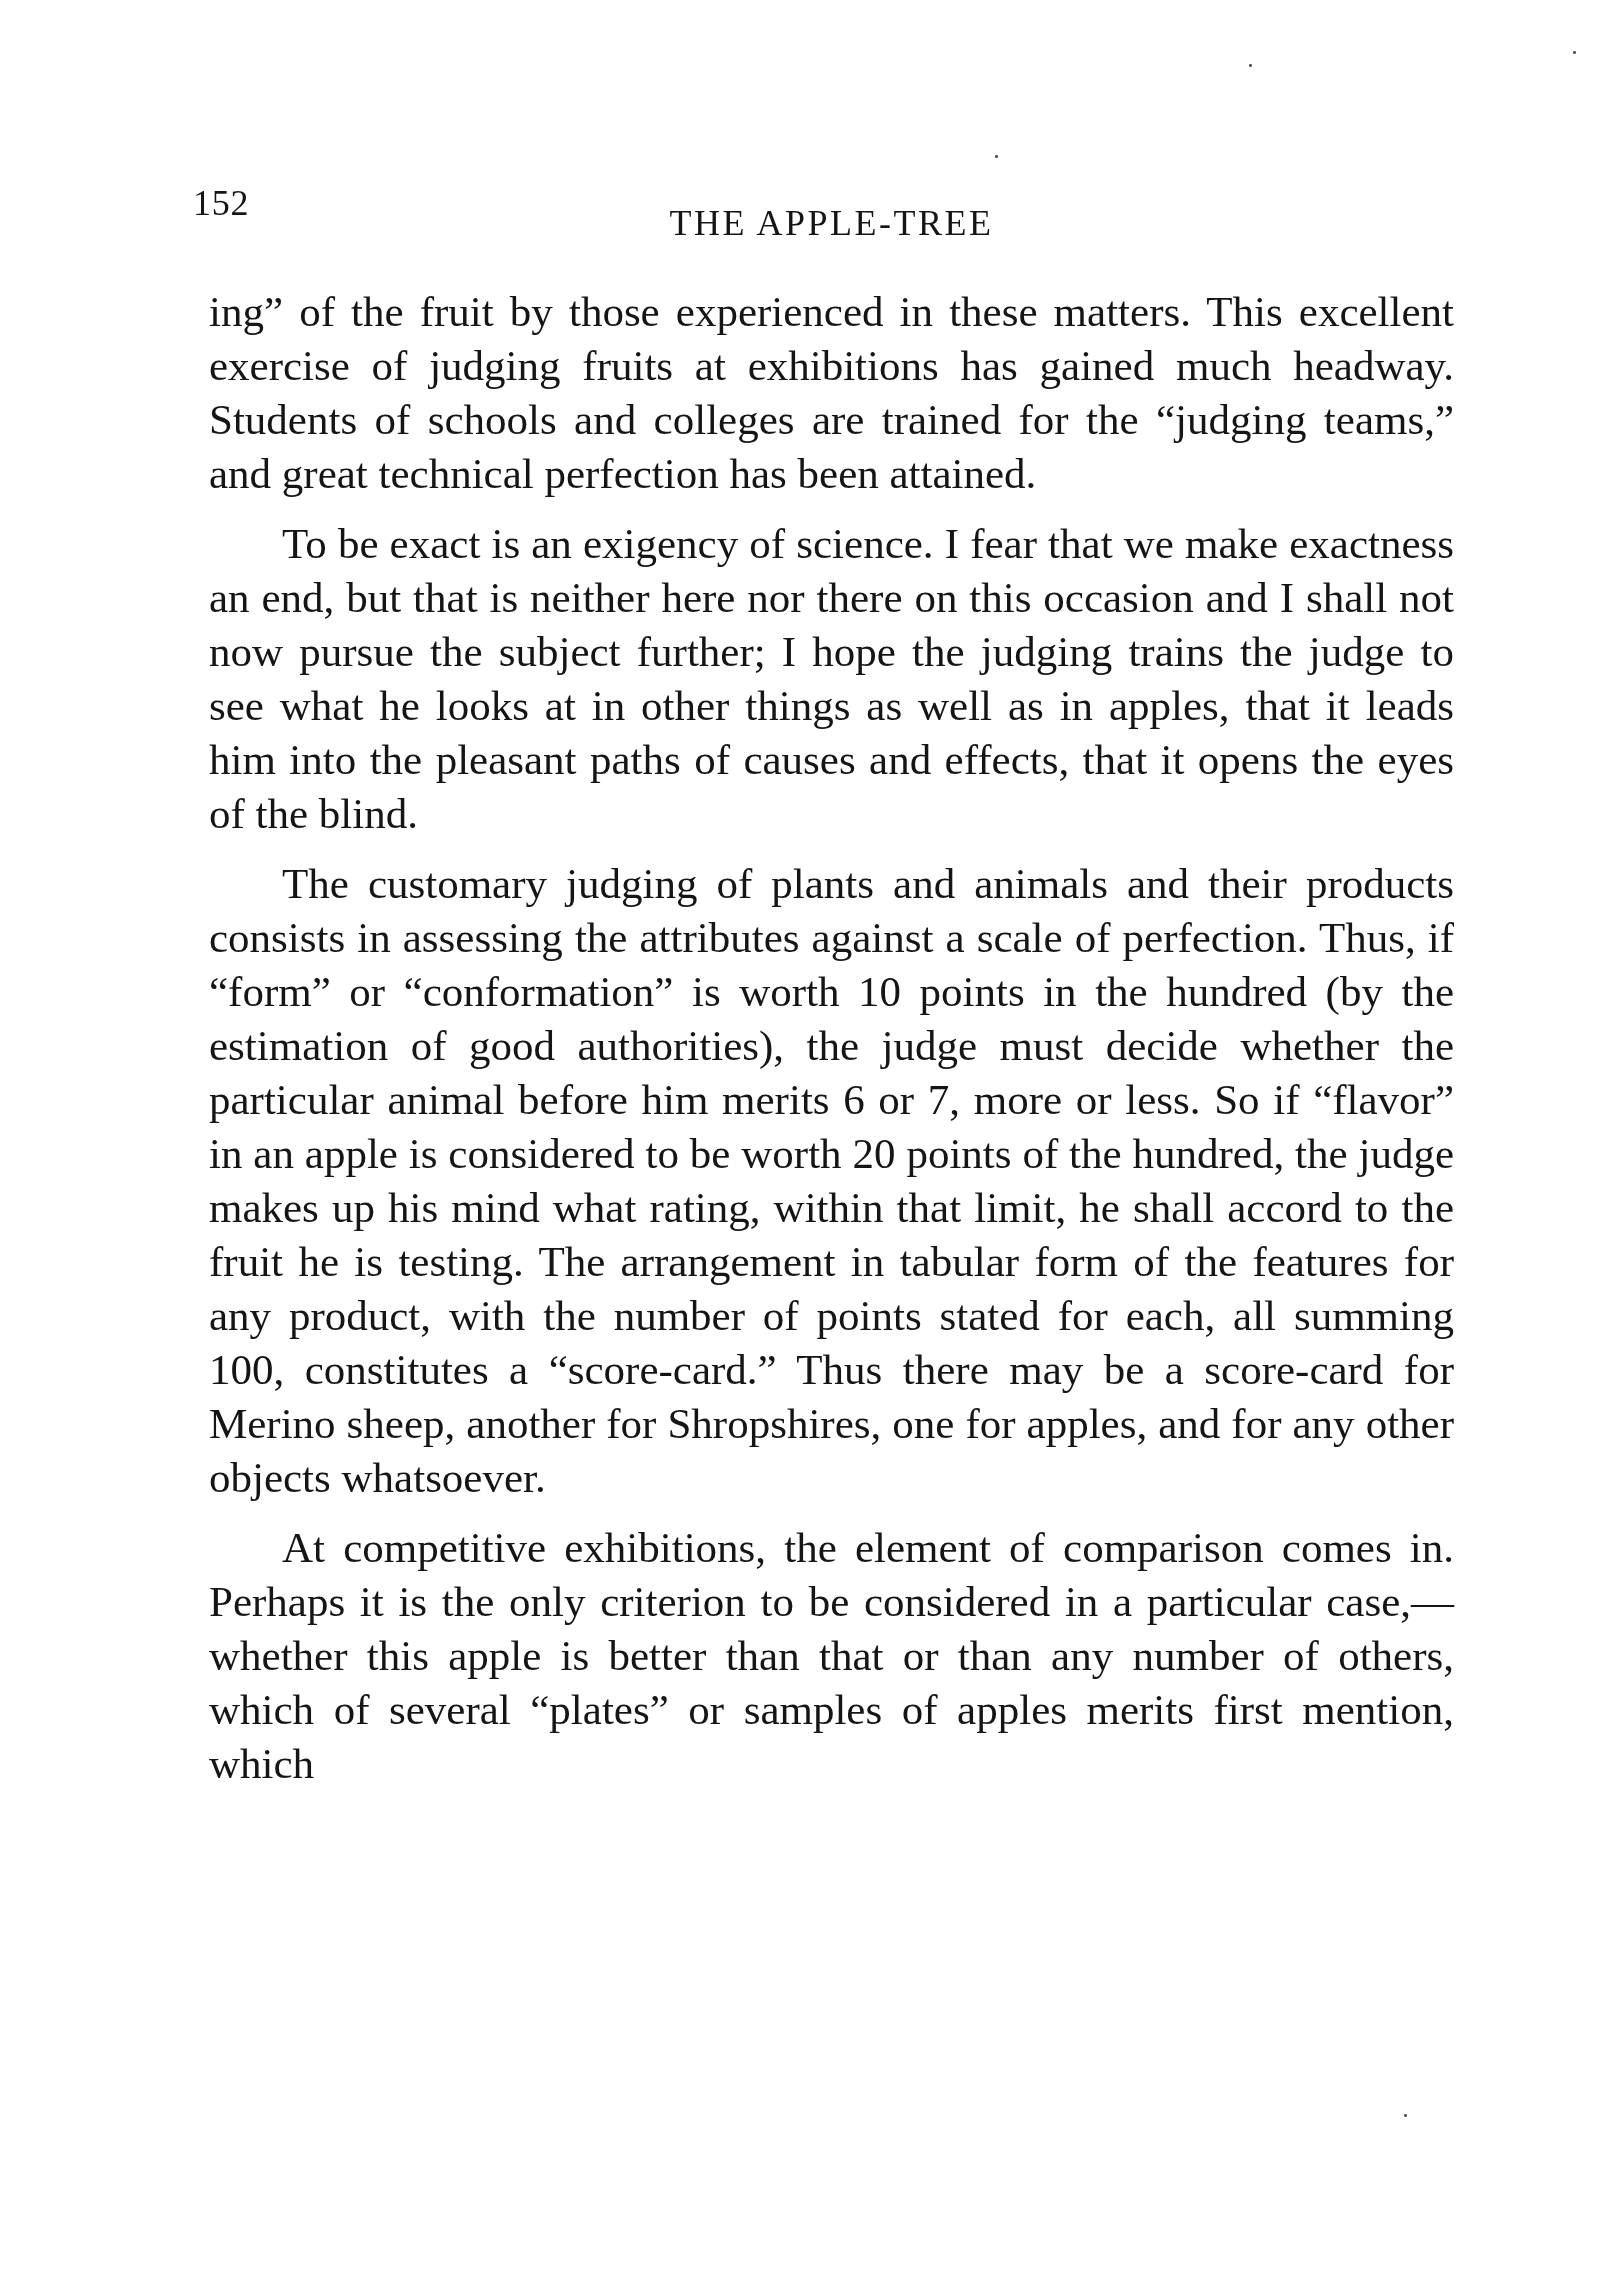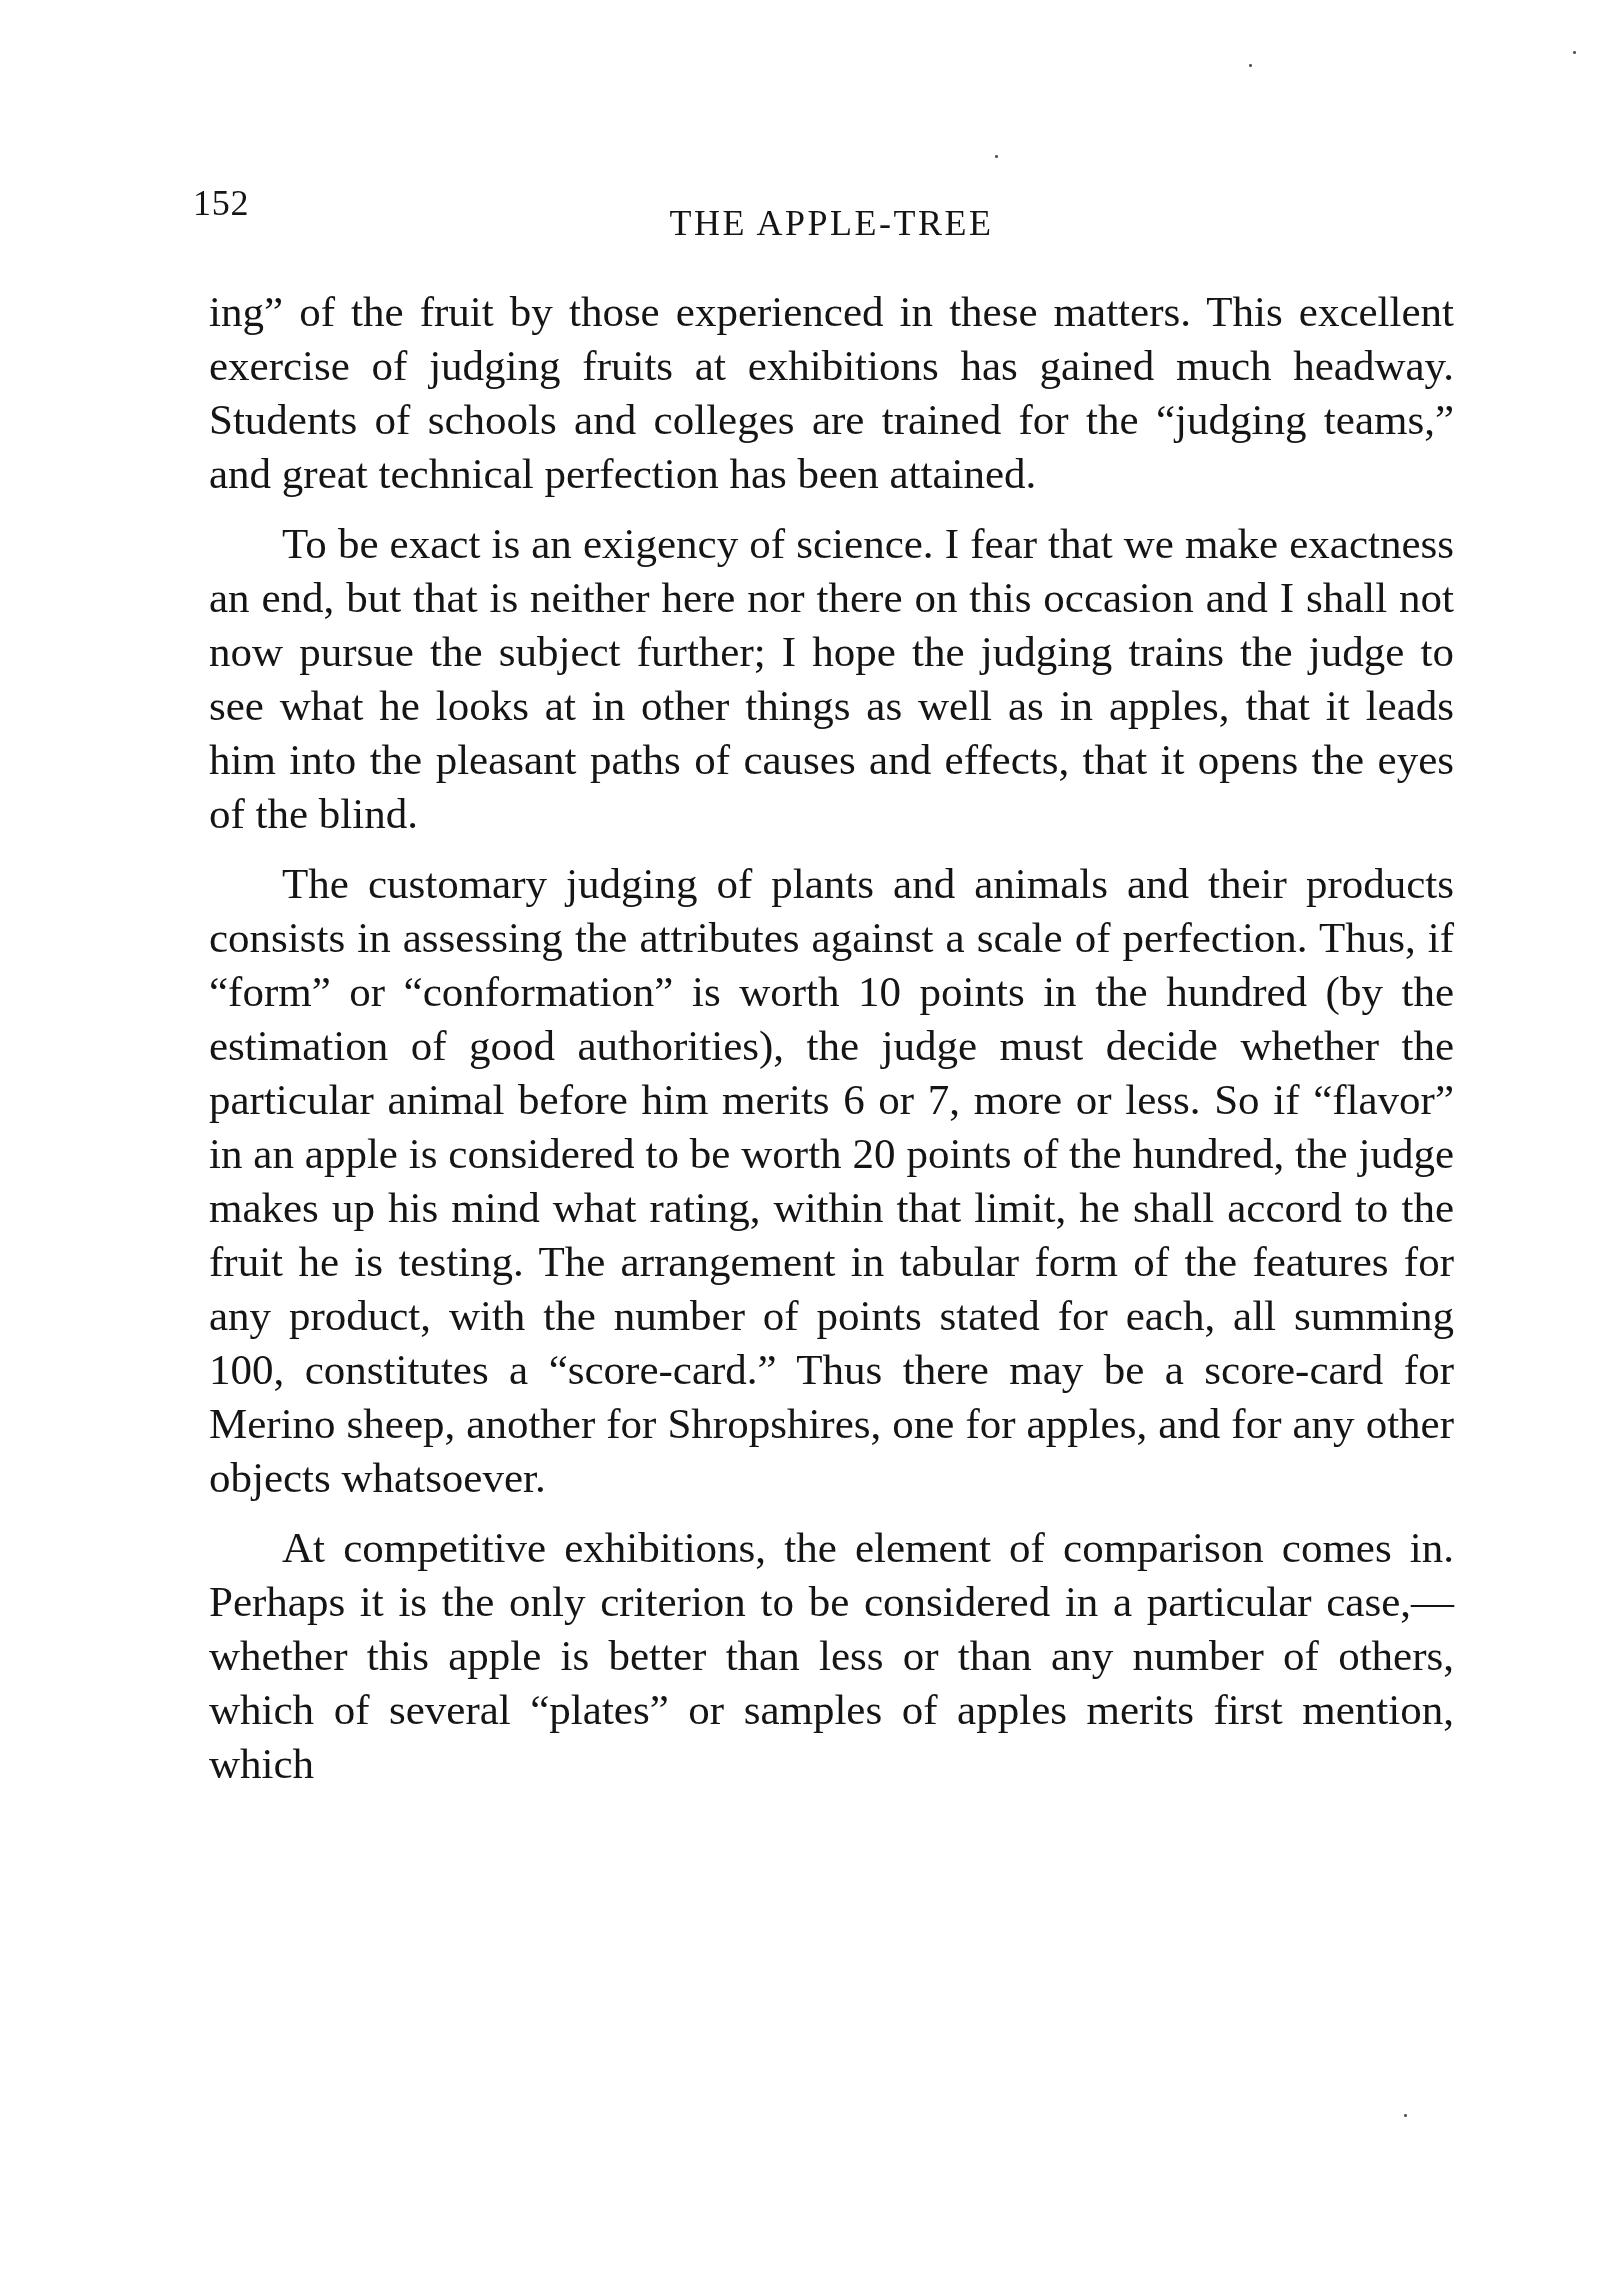"At competitive exhibitions, the element" p.para { text: less -> that }
